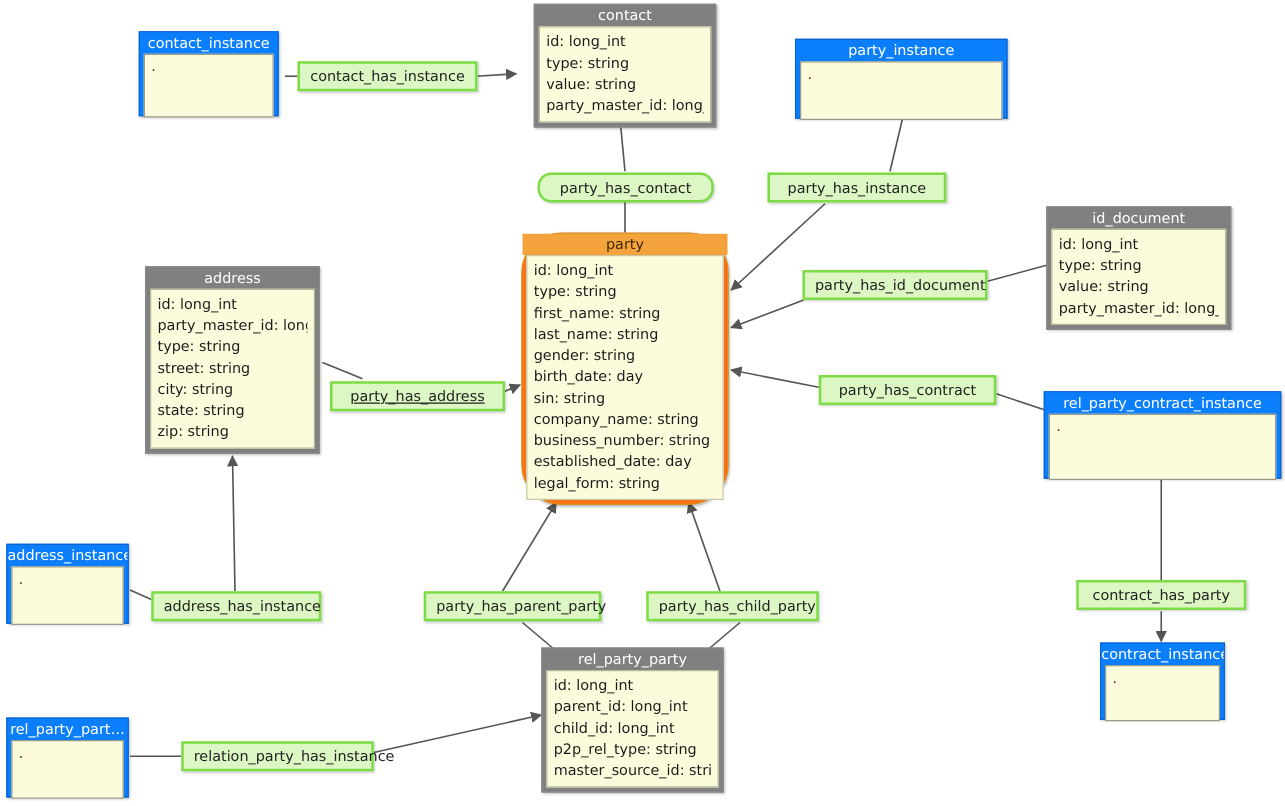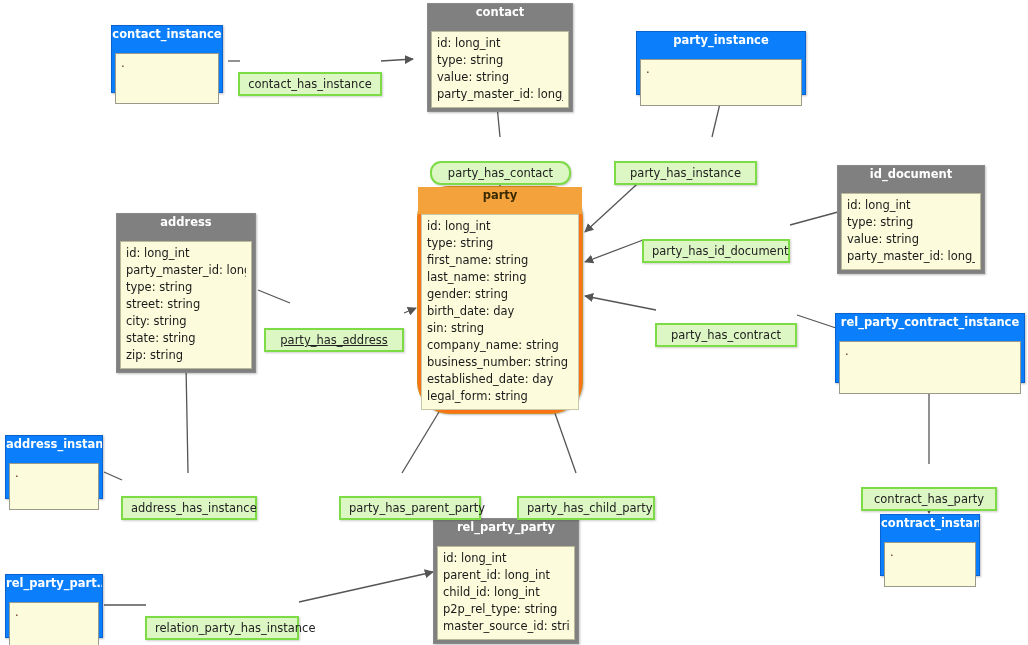"contact" .entity > .ent-title { font-weight: bold -> none; height: 27px -> 17px }
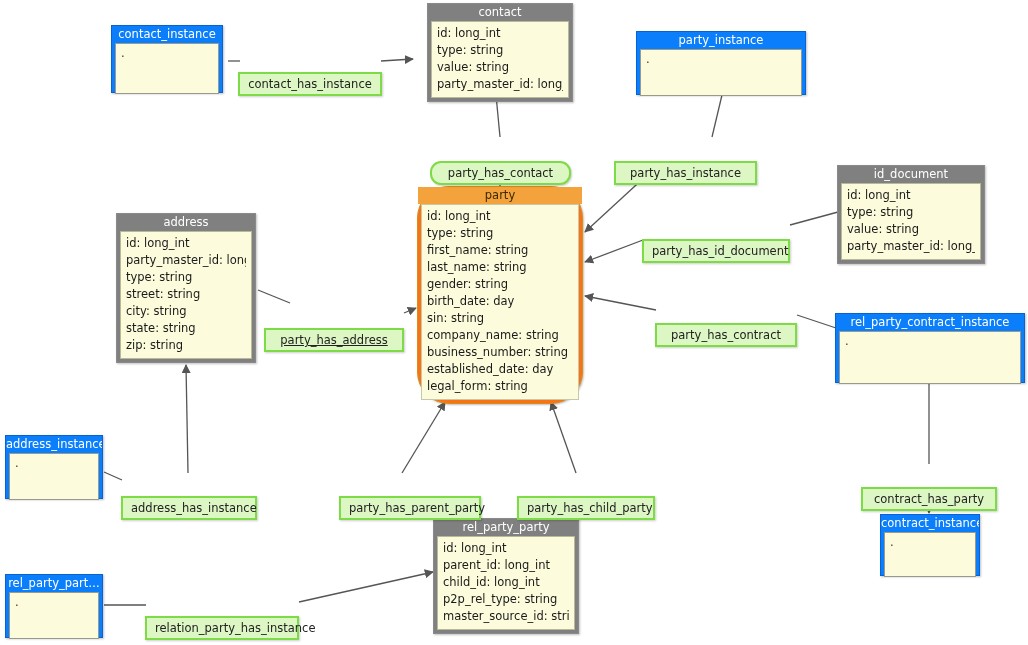"contact_has_instance" .rel { margin-top: 23px -> none }
